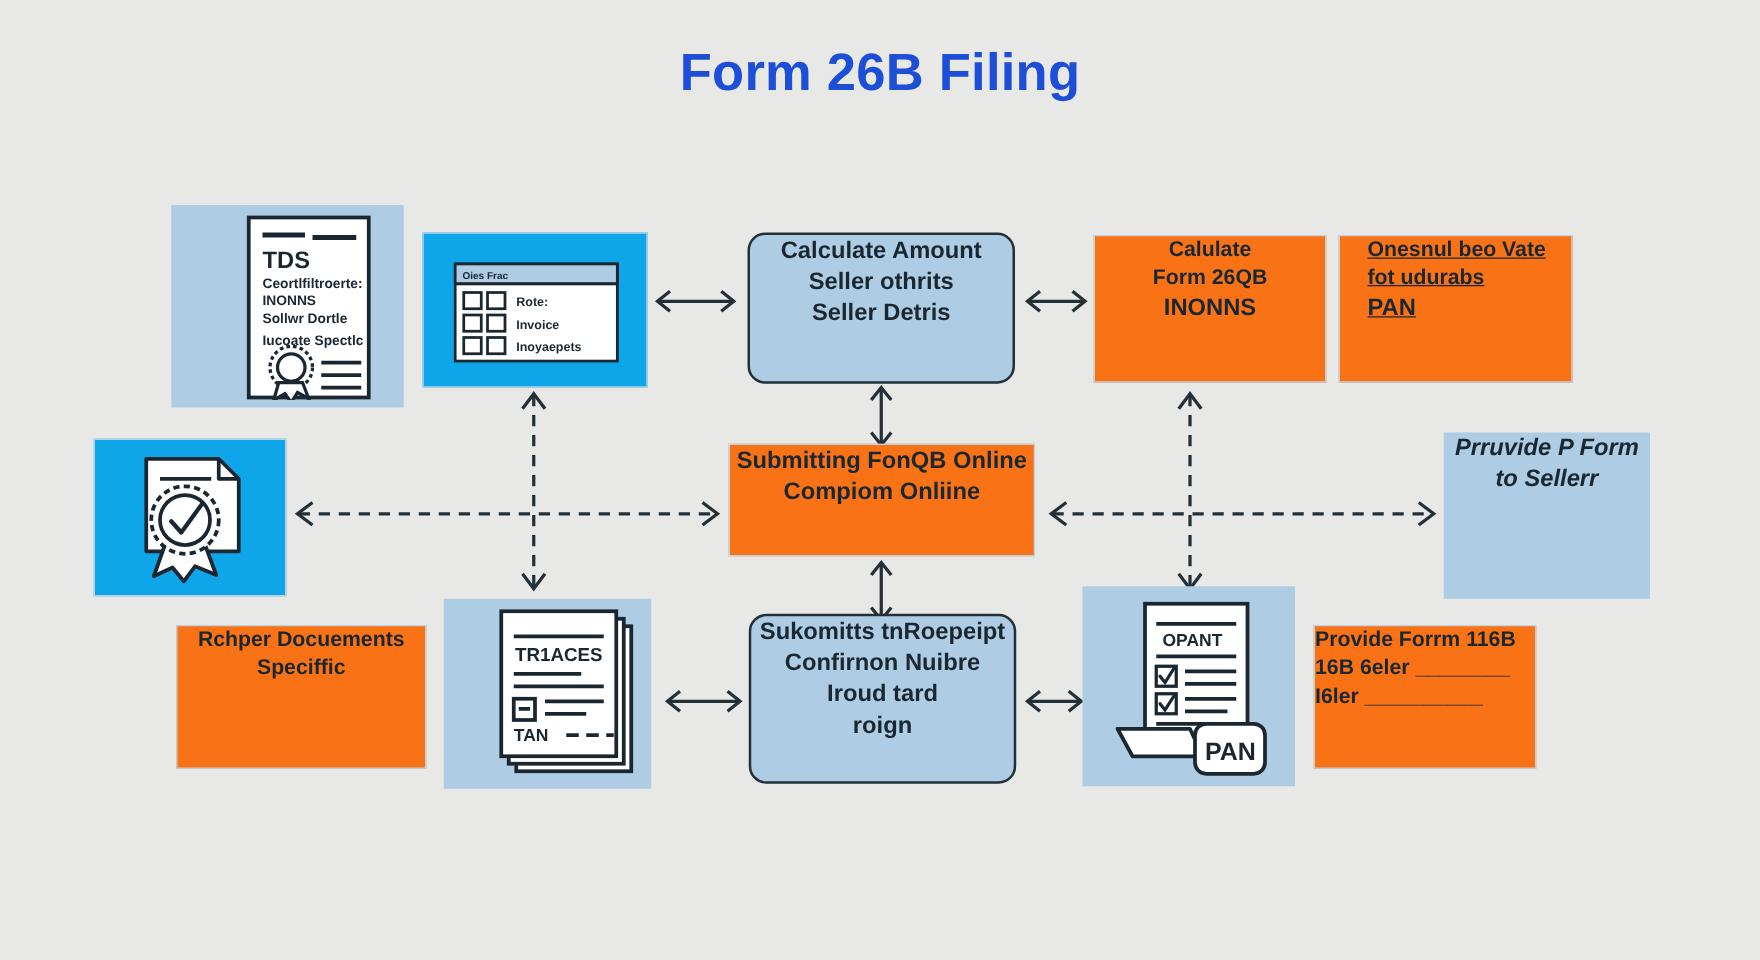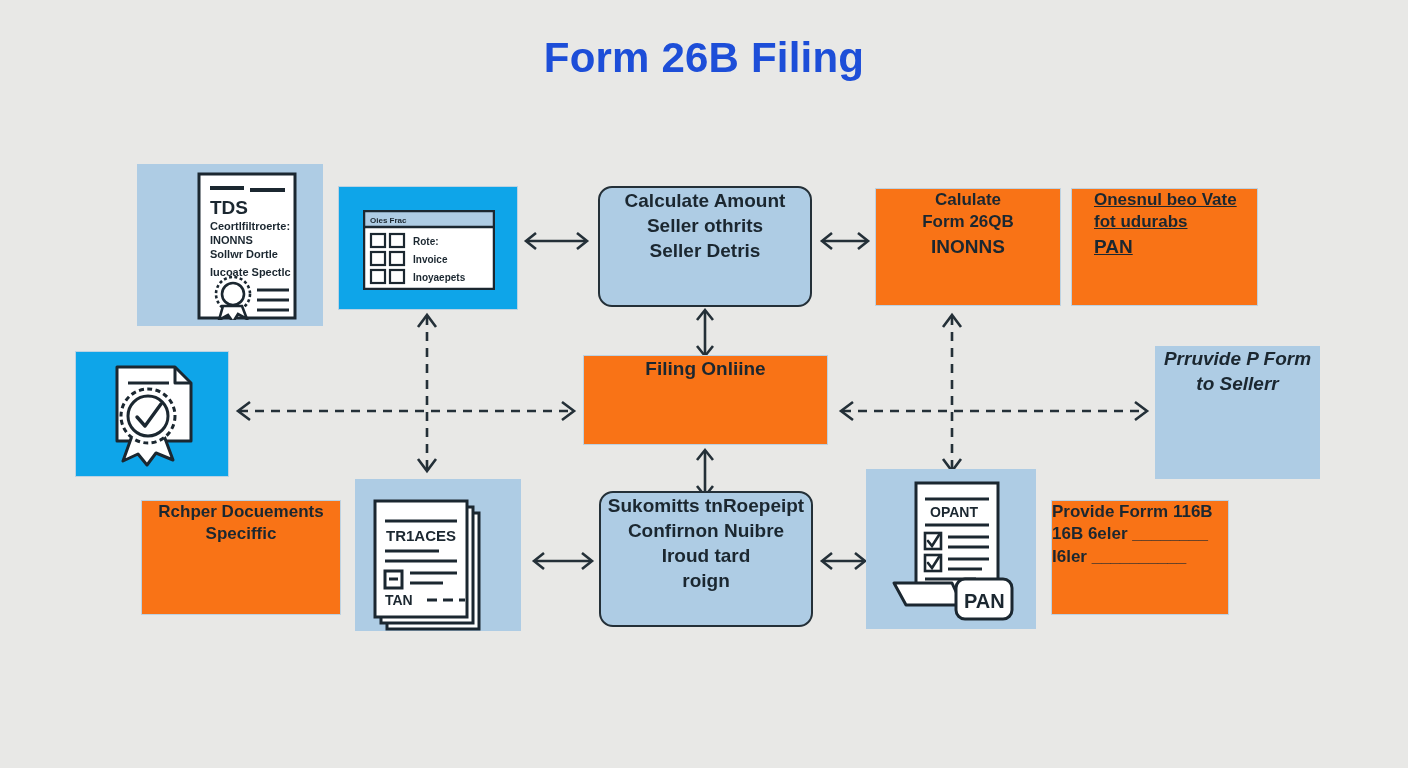"Submitting FonQB Online" span.ln { html: none -> <span>Submitting FonQB Online</span> }
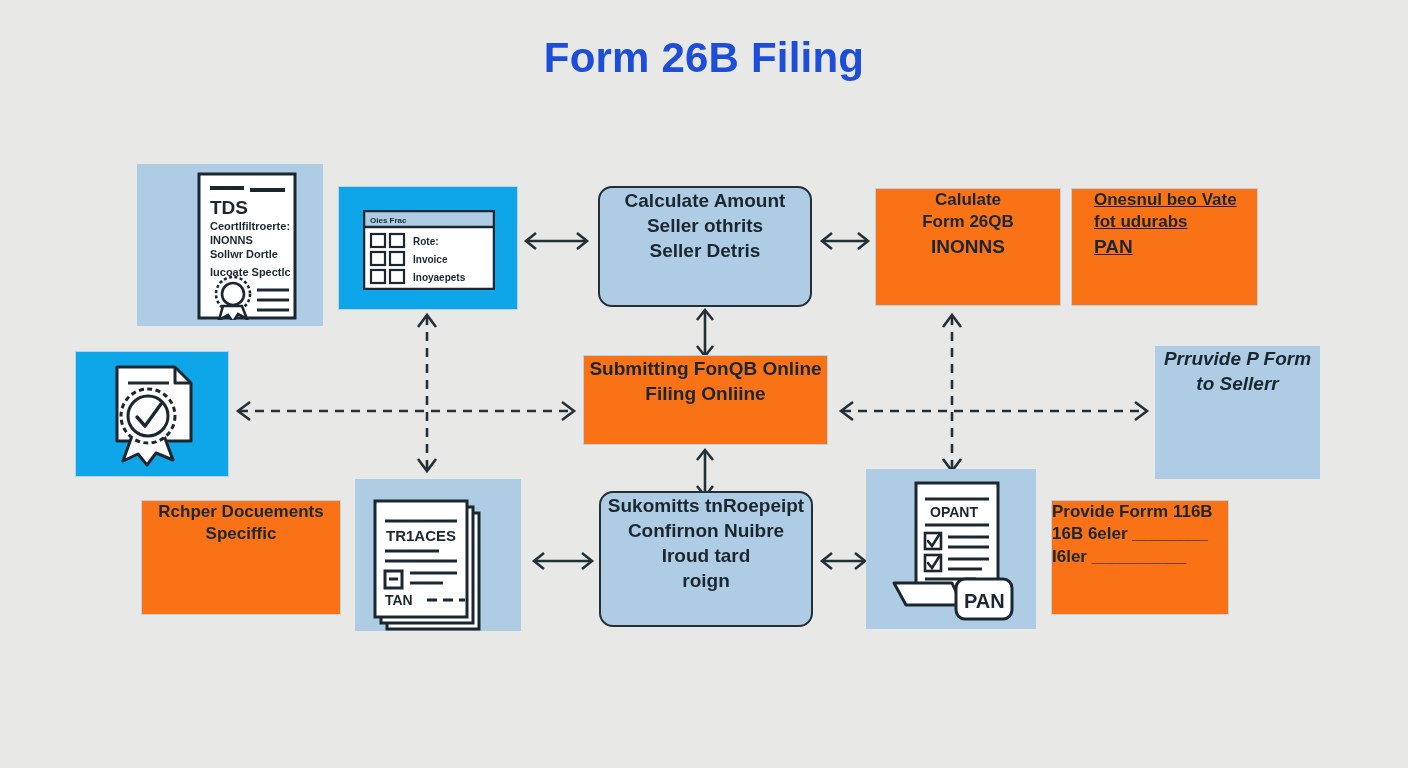"Filing Onliine" span.ln { text: Filing -> Compiom }
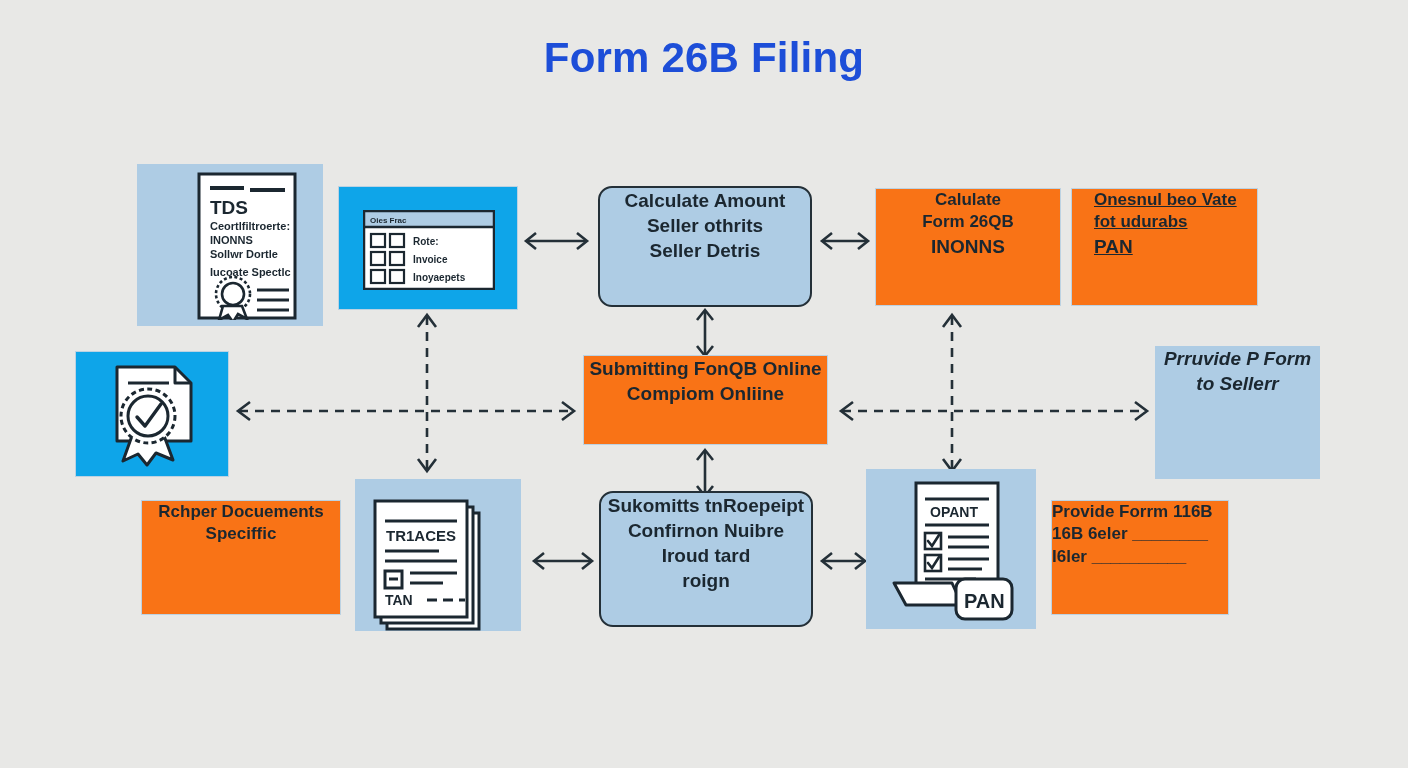"TR1ACES" div.iconwrap { left: 10px -> 36px; margin-top: 12px -> none }
